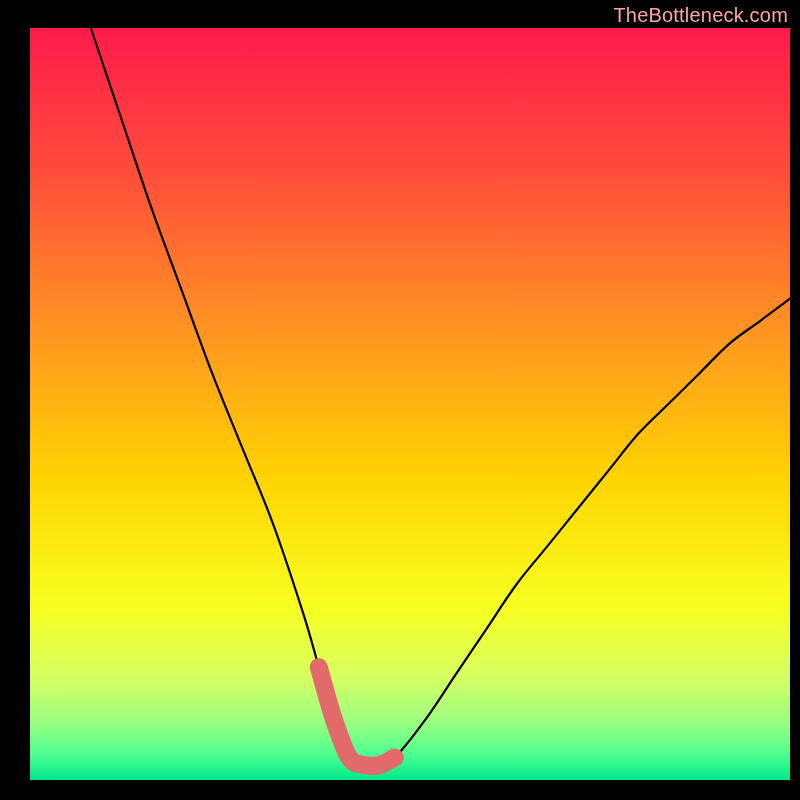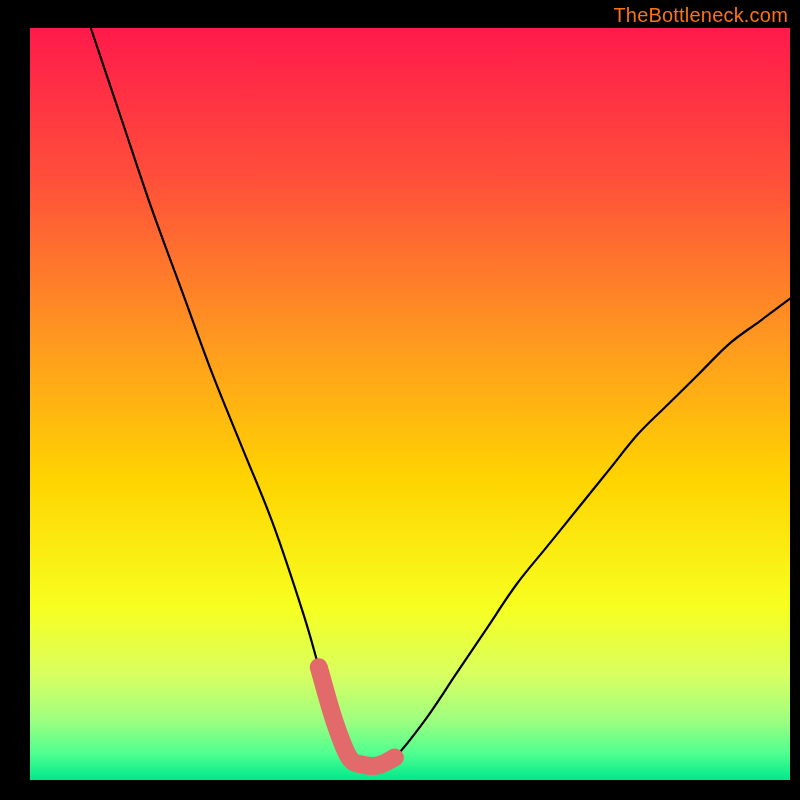"TheBottleneck.com" .watermark { color: #f97316 -> #fca5a5 }
